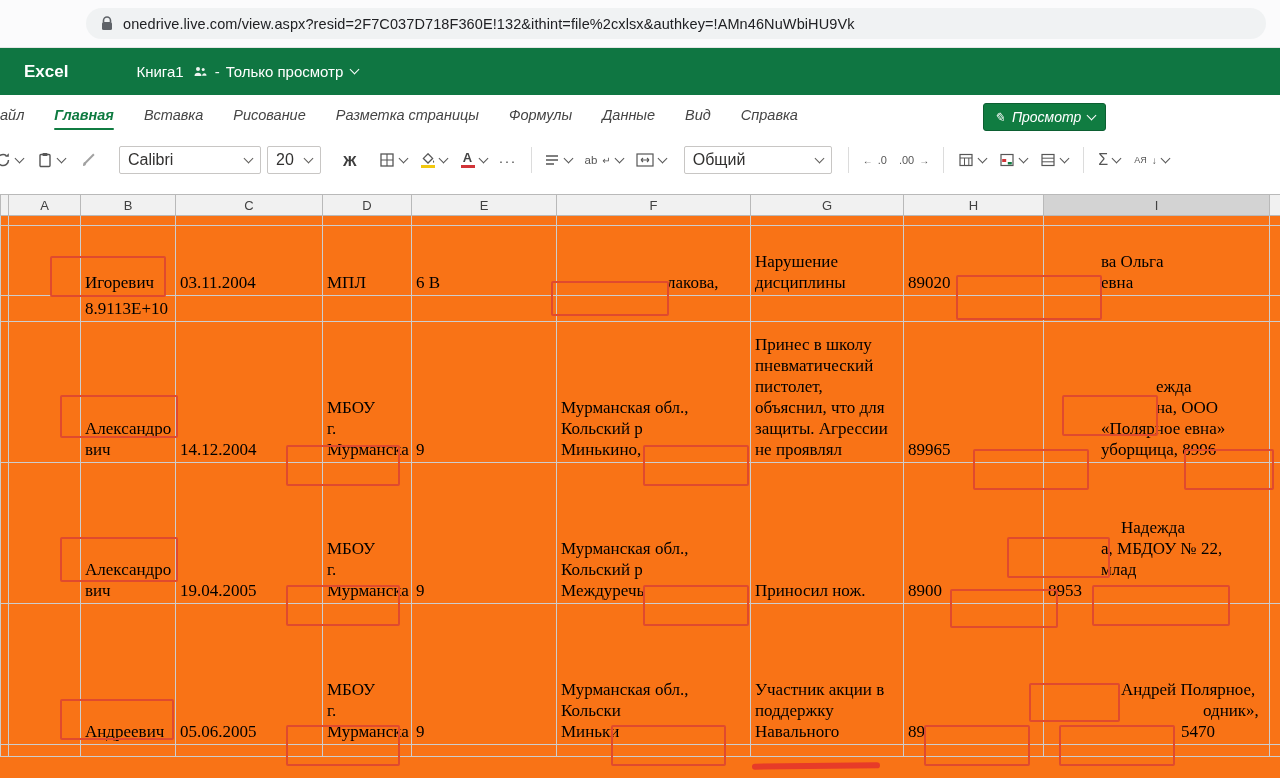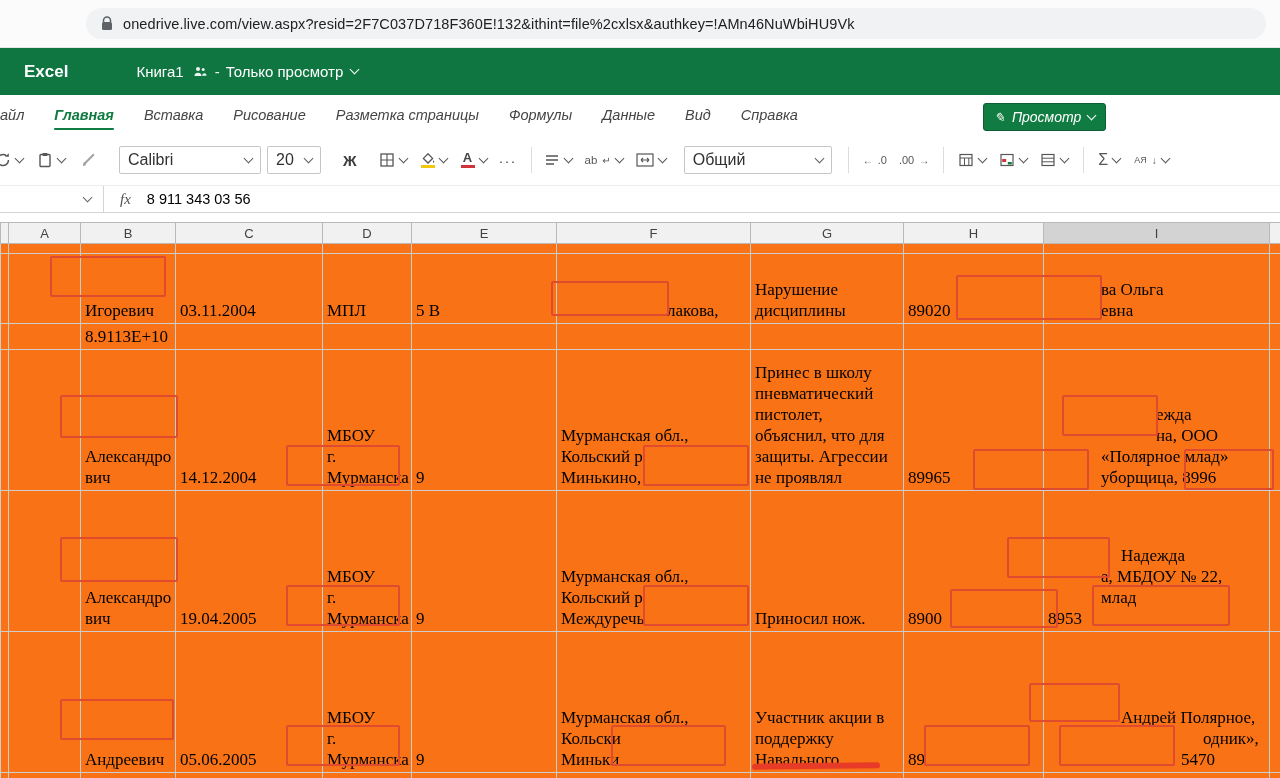"fx" div.formula-bar { html: <div> <span> <span></span> </span> <span>fx</span> <span>8 911 343 03 56</span> </div> -> none }
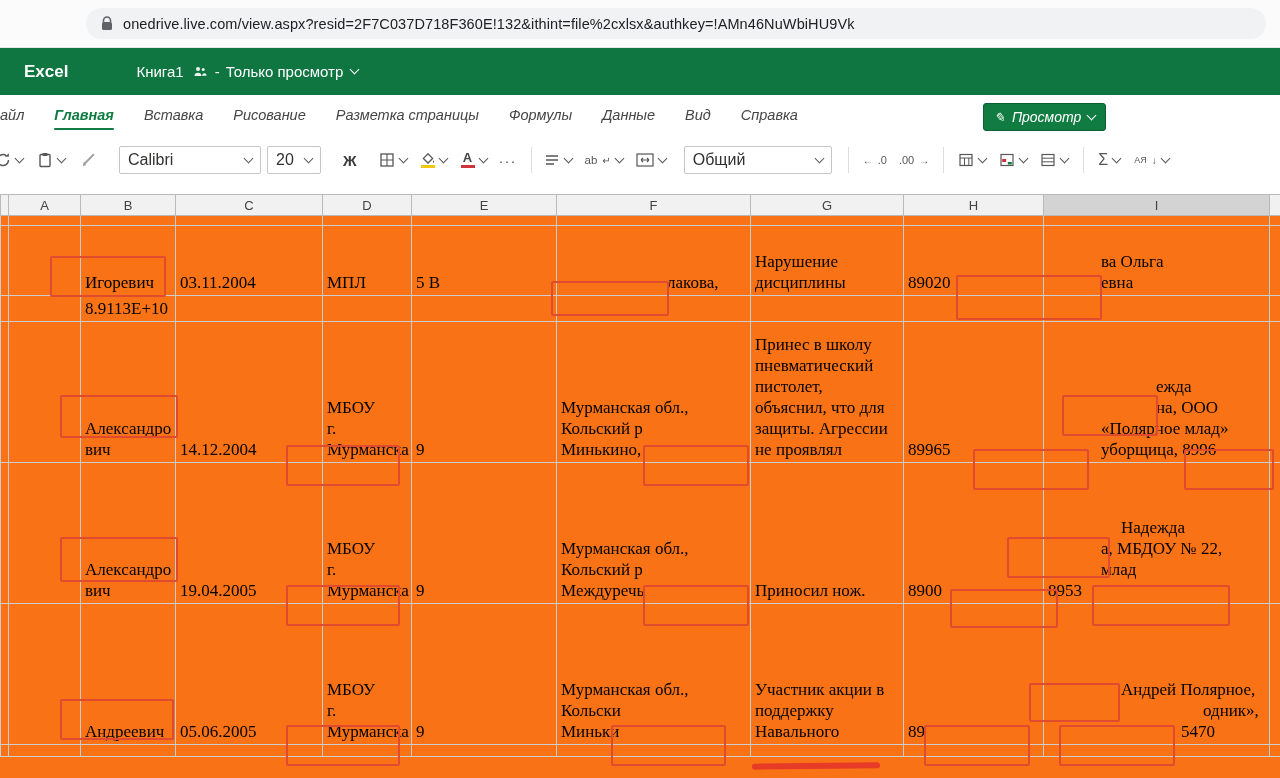"5 В" span.ln { text: 5 -> 6 }
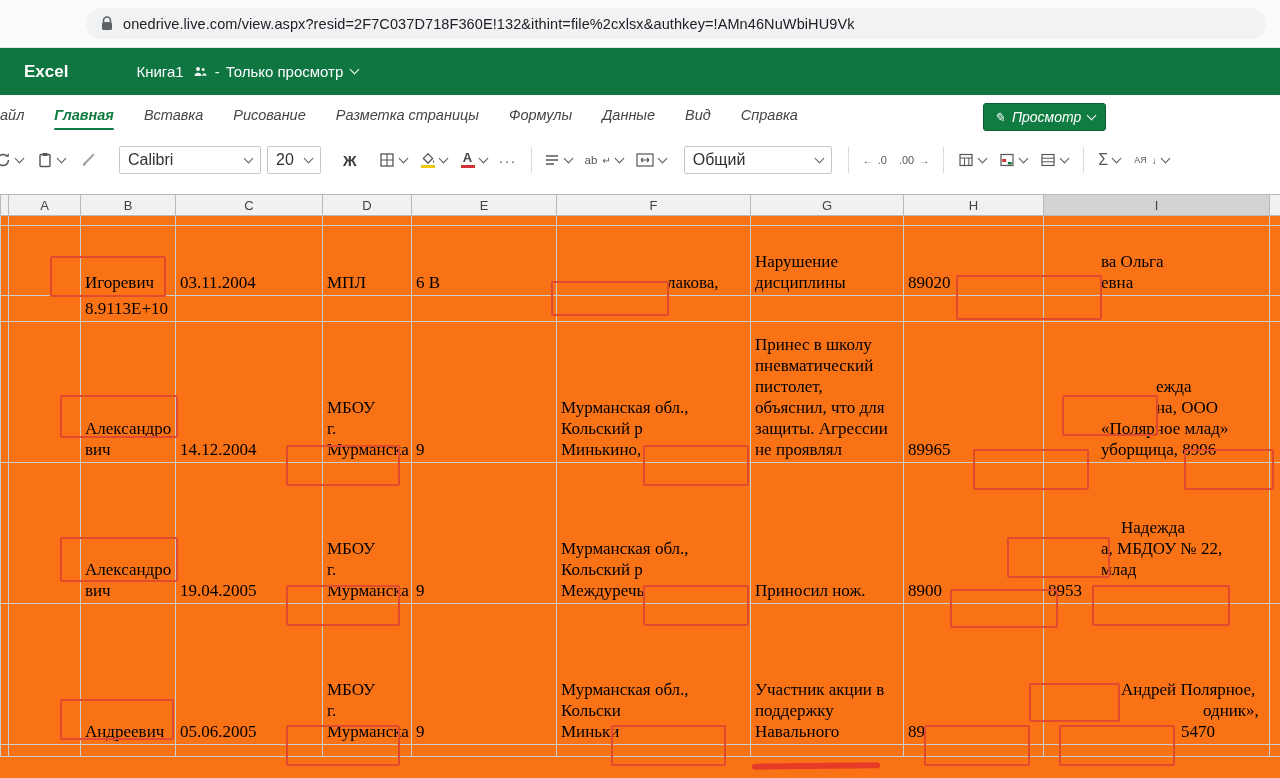"«Полярное млад»" span.ln { text: млад -> евна }
